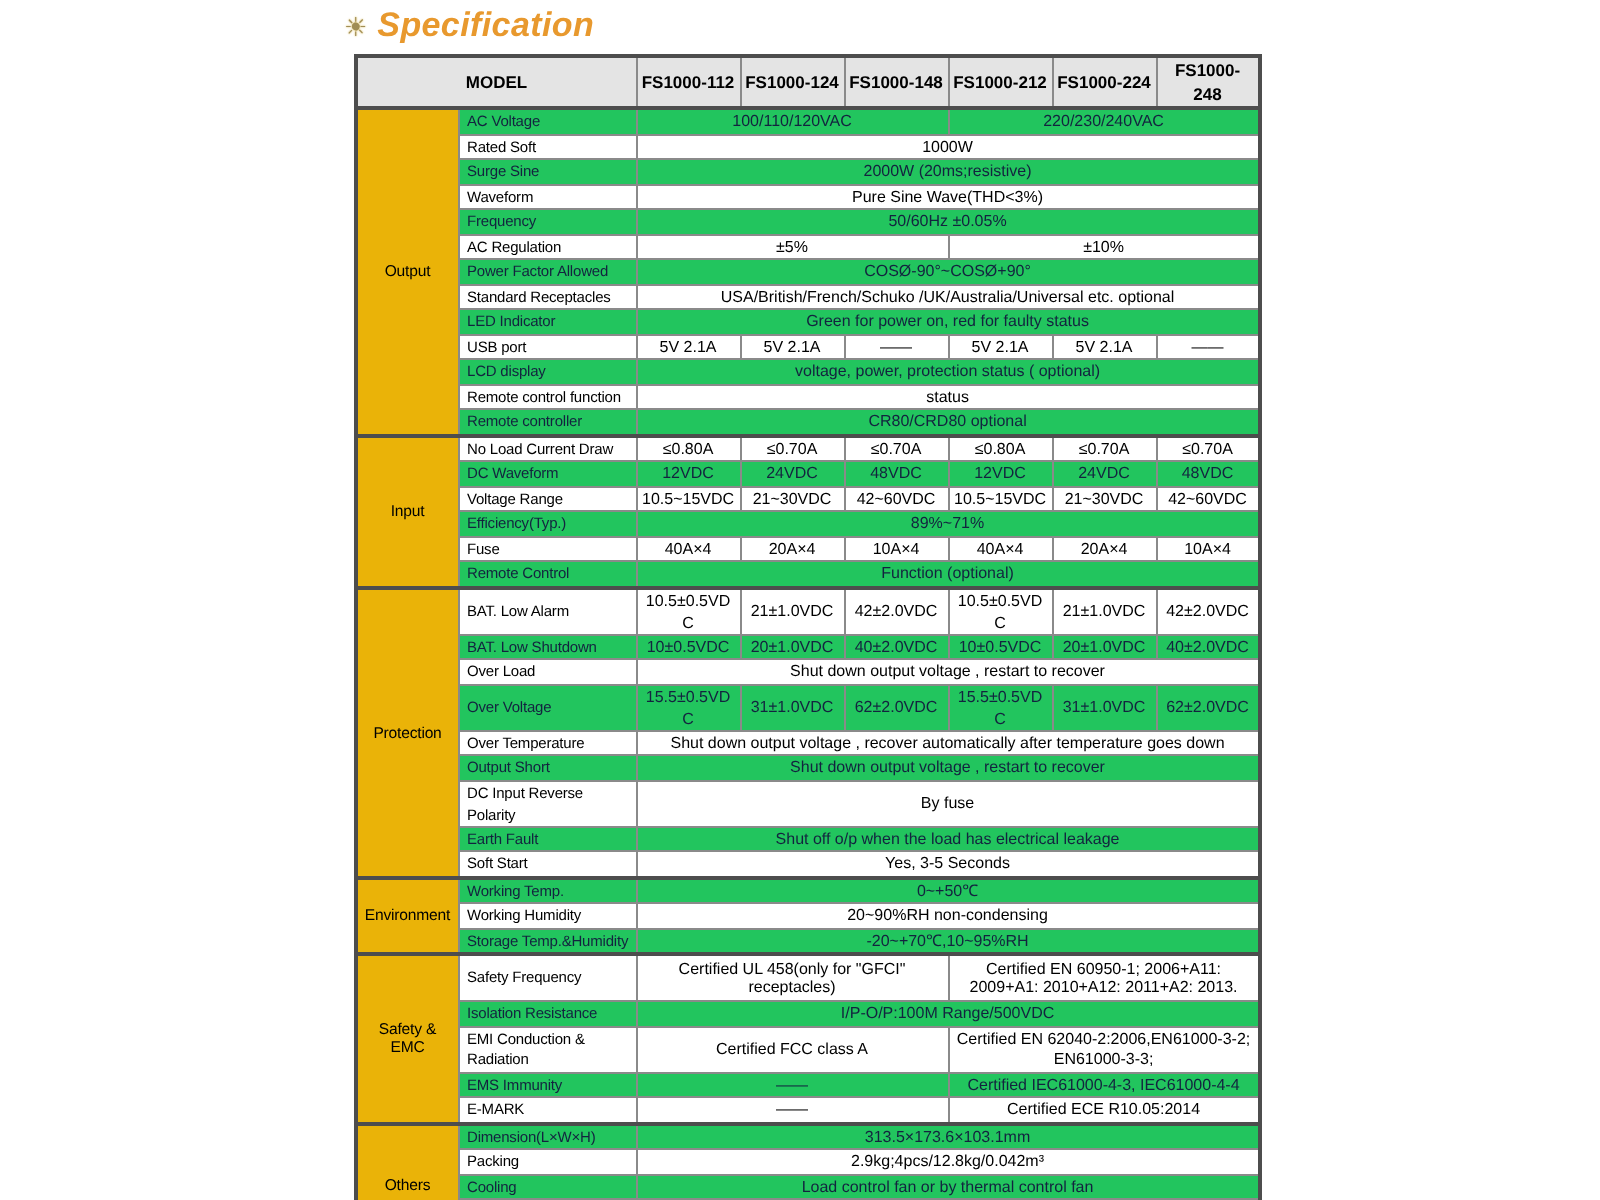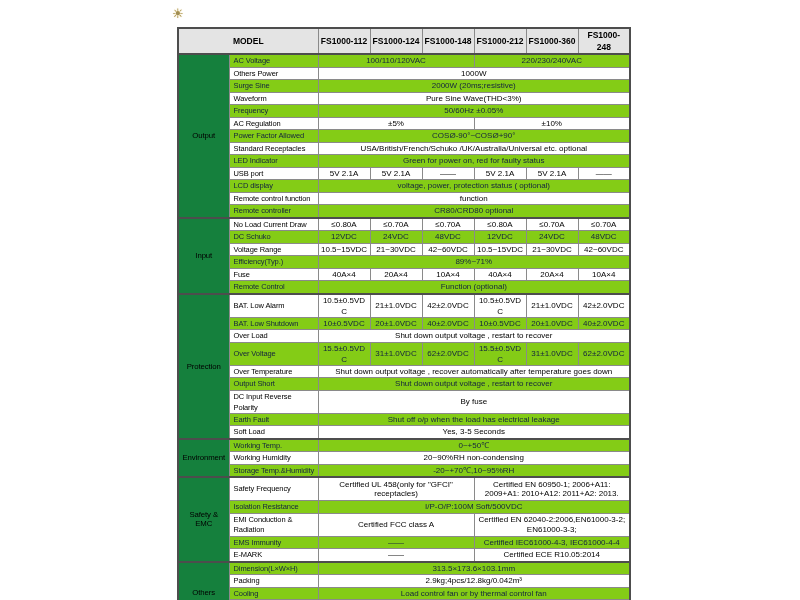"Specification" span.title-text { html: none -> <span>Specification</span> }
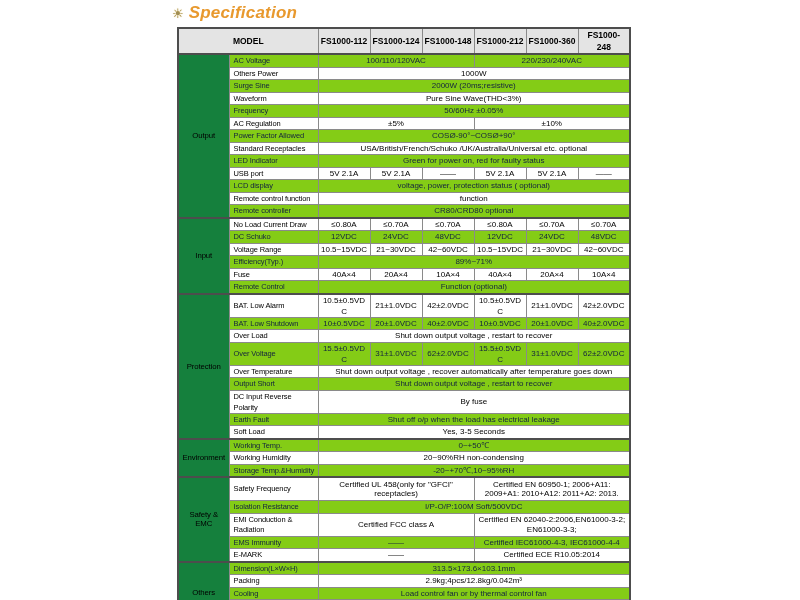"FS1000-360" th { text: FS1000-360 -> FS1000-224 }
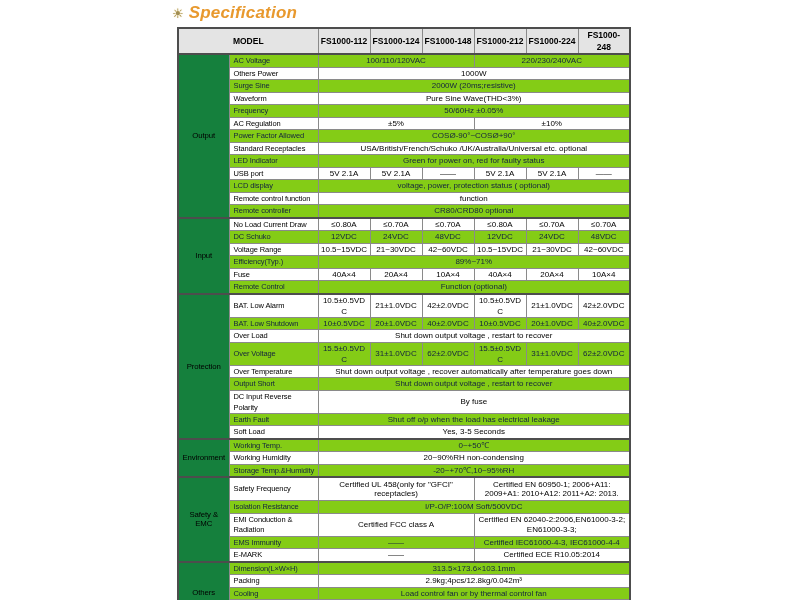"AC Voltage" .spec td.blue { background: #84cc16 -> #22c55e }
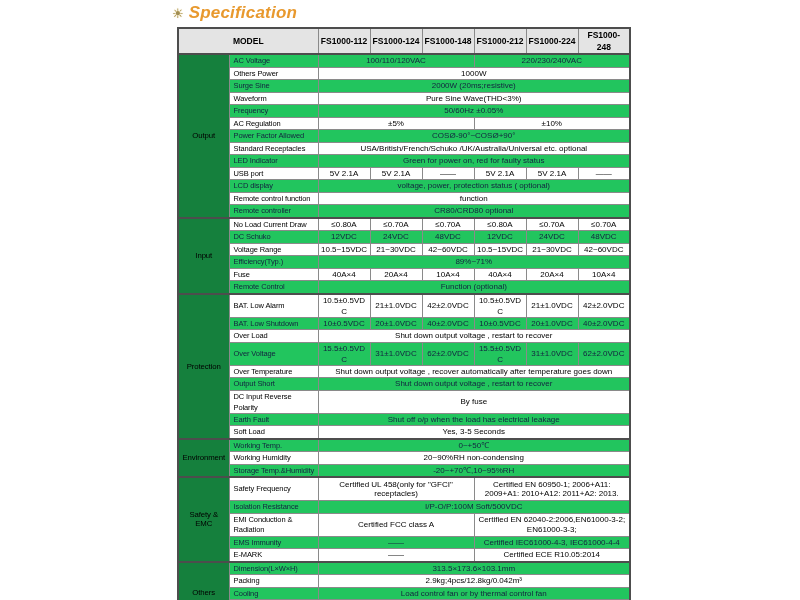"Others Power" td.label { text: Others Power -> Rated Soft }
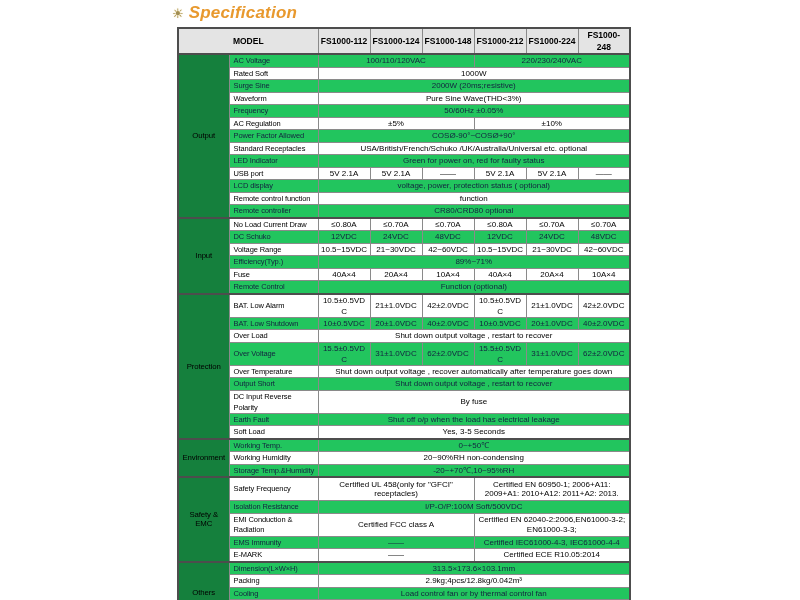"Output" .spec td.sec { background: #15803d -> #eab308 }
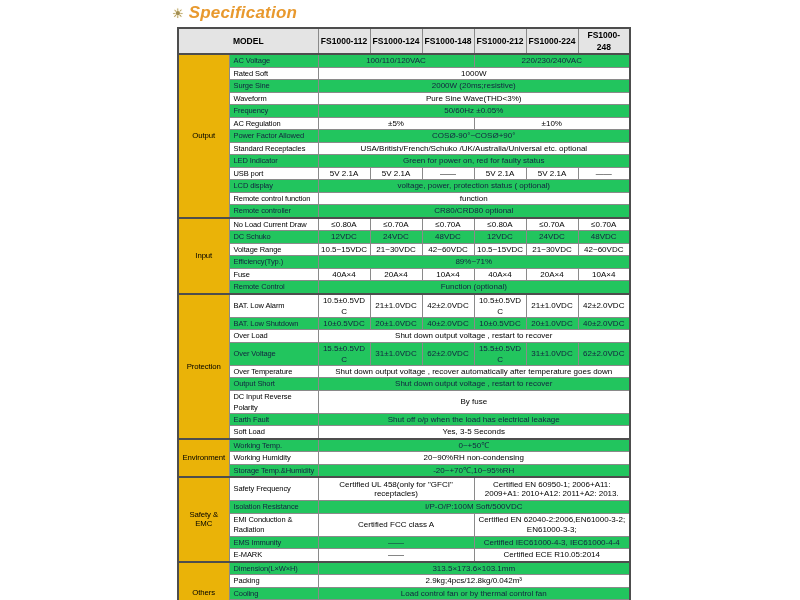"function" td.val { text: function -> status }
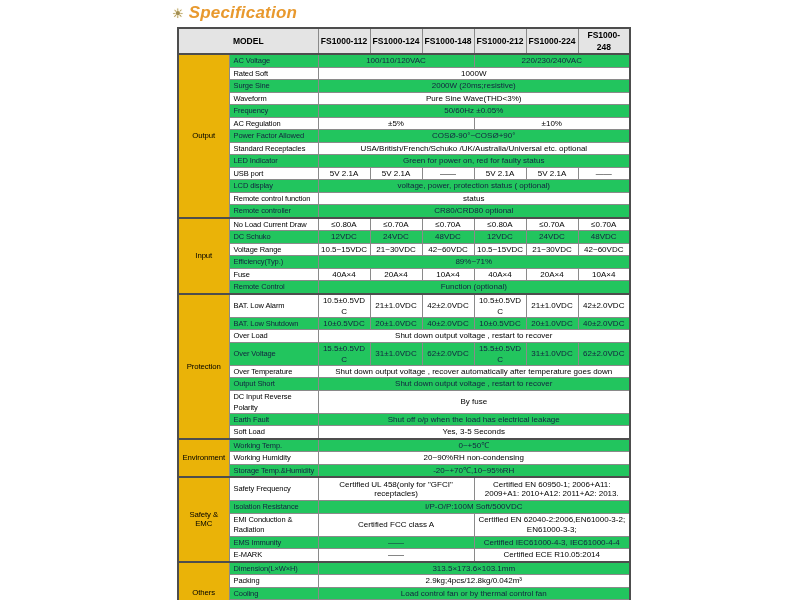"DC Schuko" td.label { text: Schuko -> Waveform }
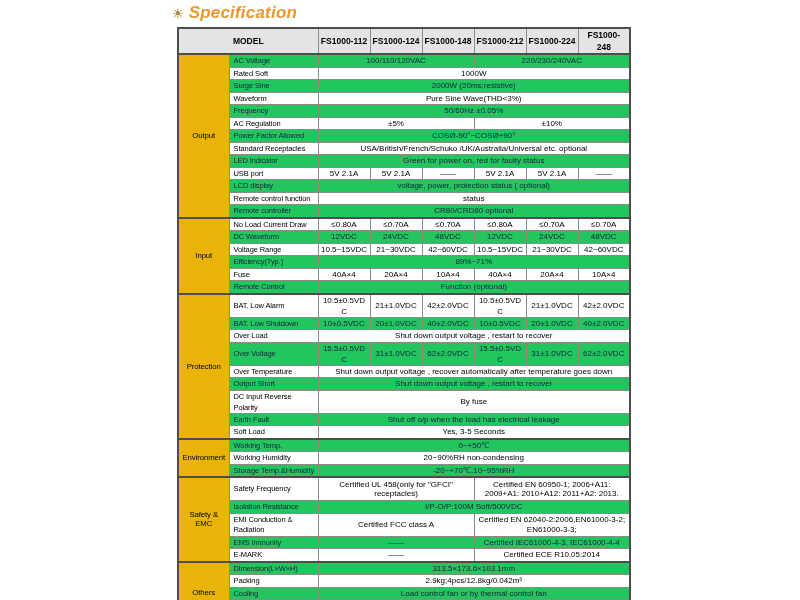"Soft Load" td.label { text: Load -> Start }
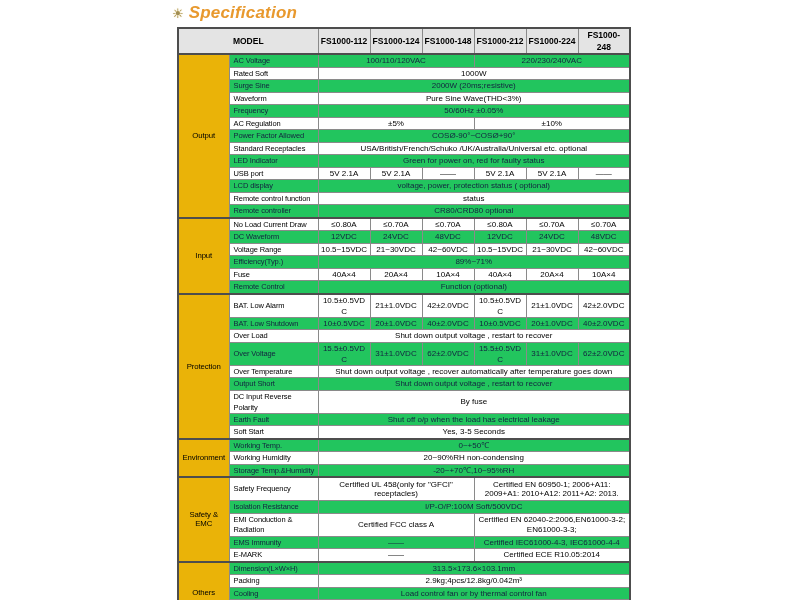"I/P-O/P:100M Soft/500VDC" td.val { text: Soft/500VDC -> Range/500VDC }
